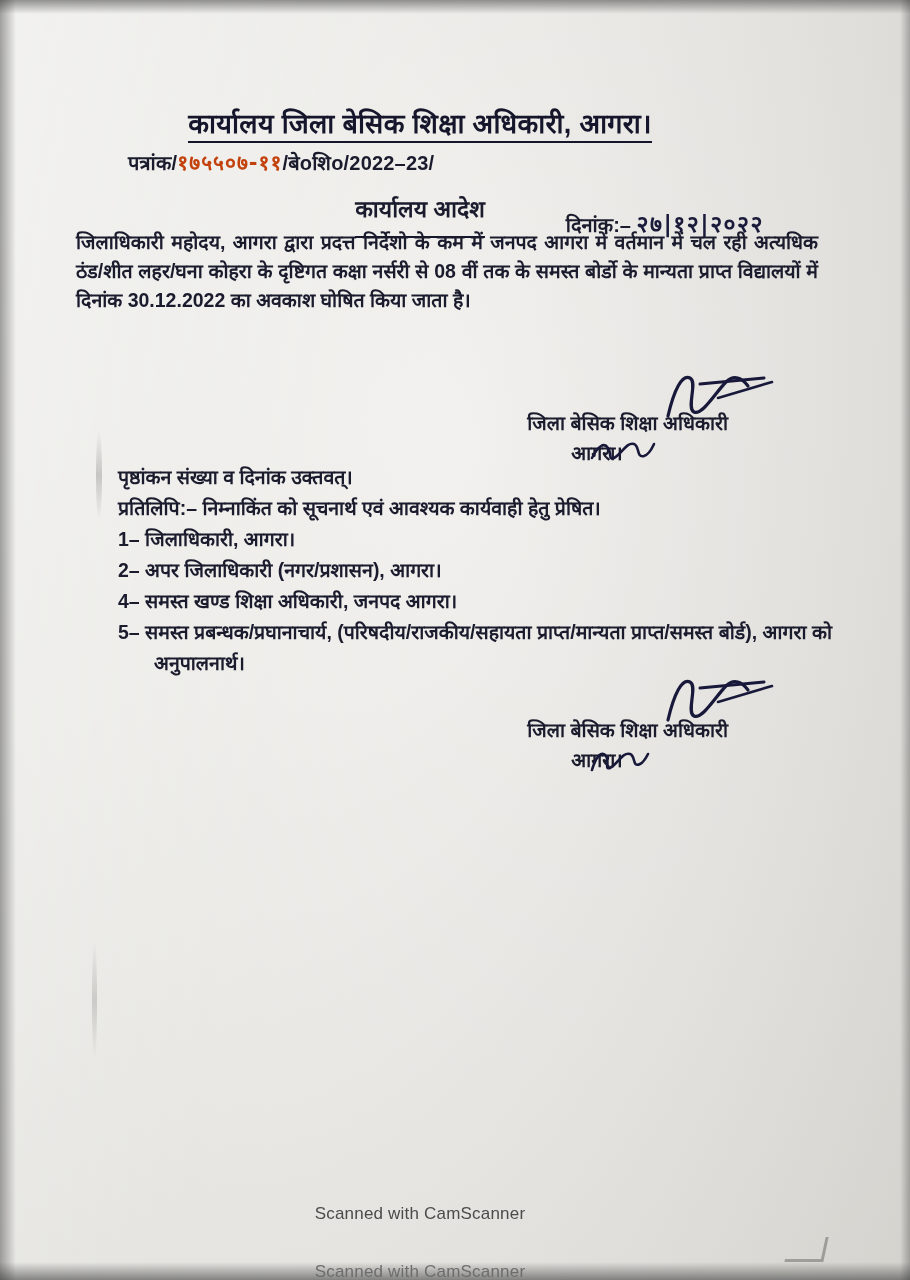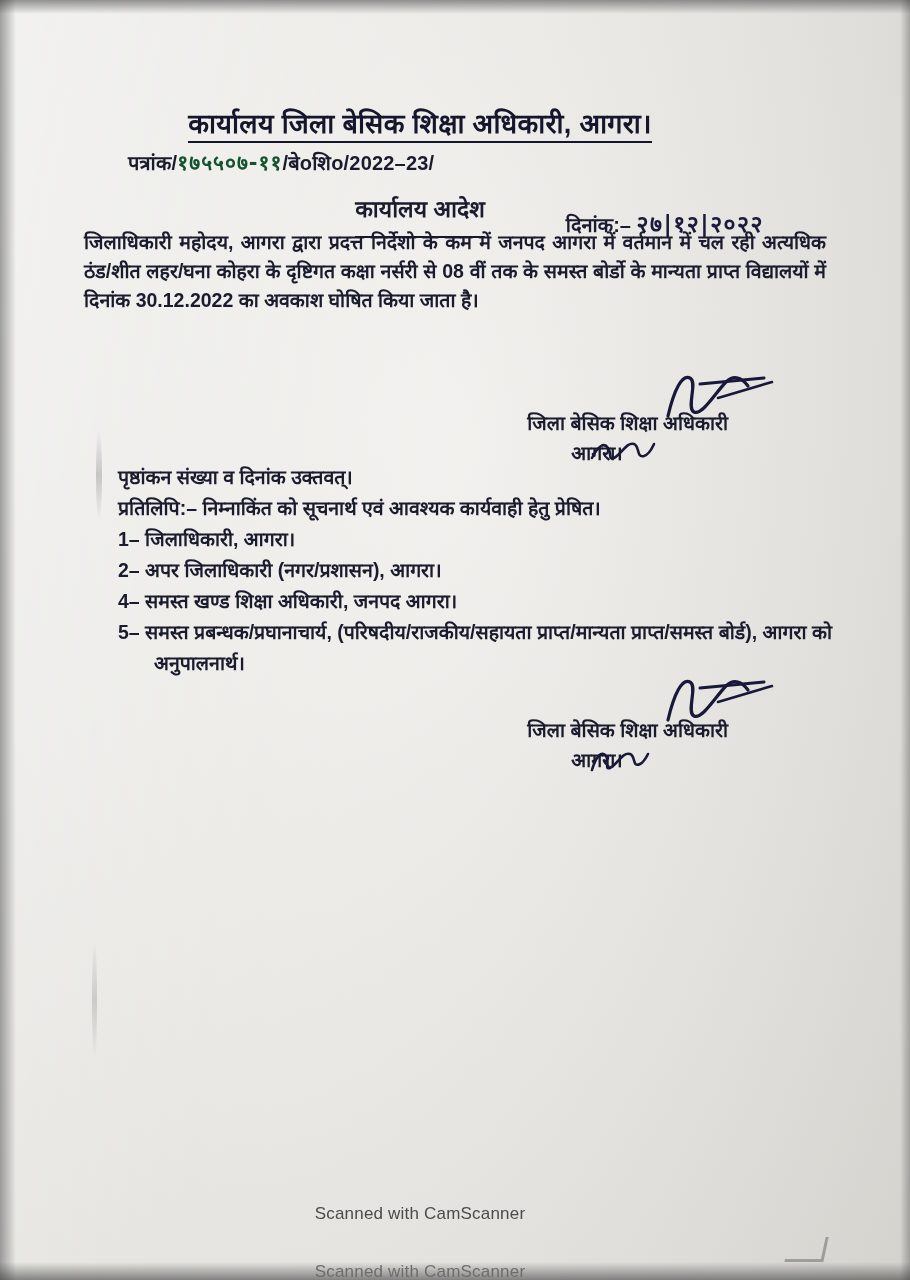"१७५५०७-११" .ref-hand { color: #14532d -> #c2410c }
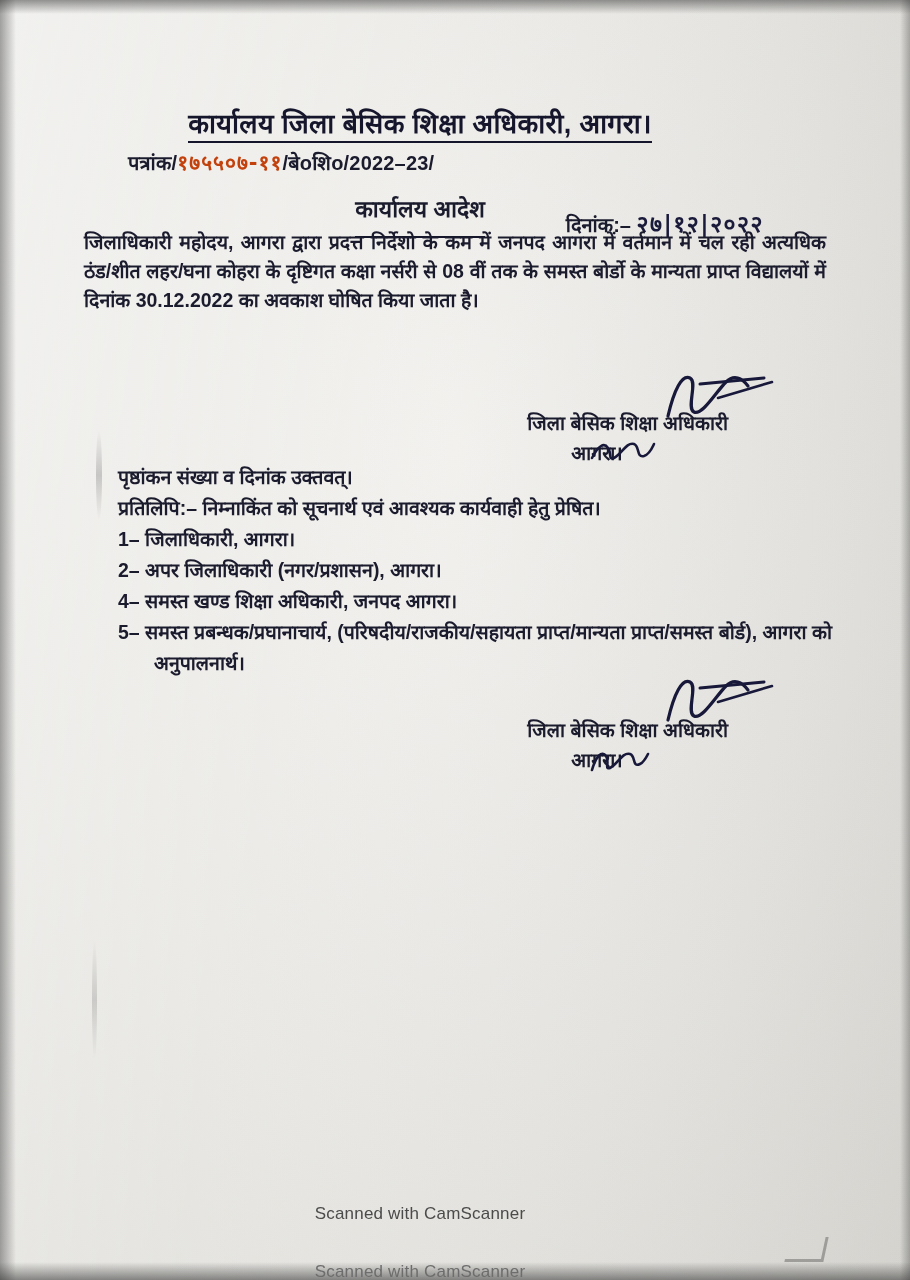"जिलाधिकारी महोदय, आगरा द्वारा प्रदत्त" .body-block { left: 84px -> 76px }
